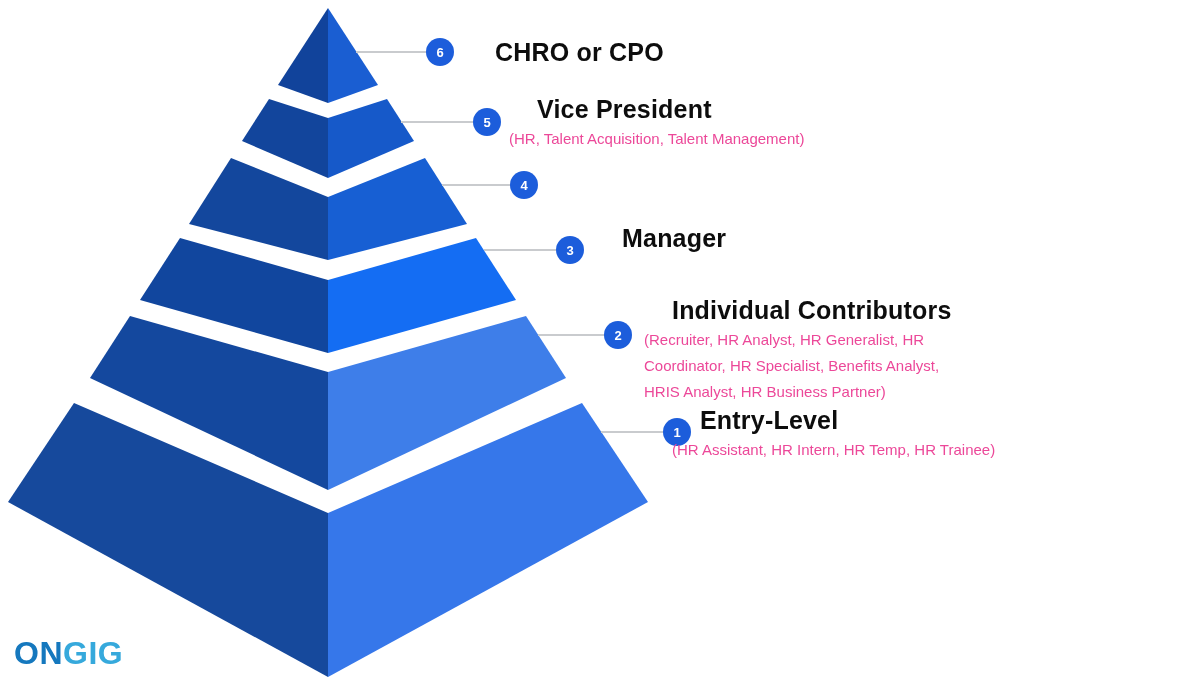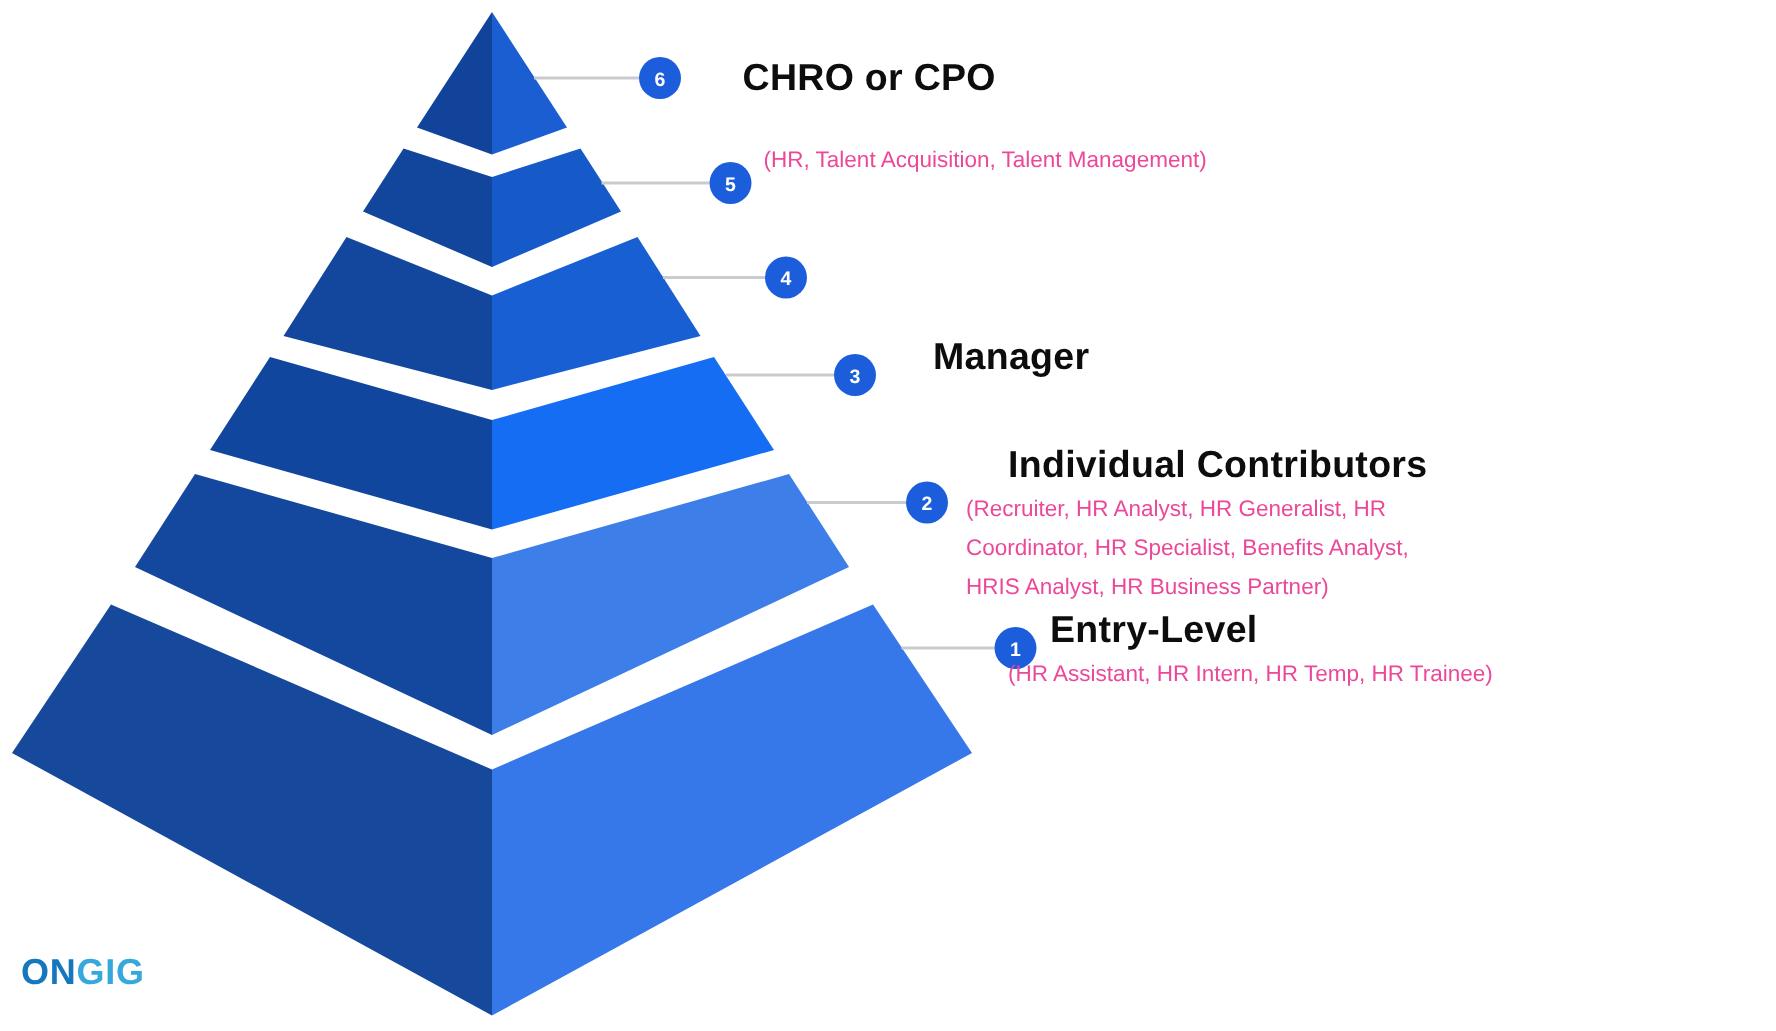"Vice President" div.lvl-title { html: none -> <div>Vice President</div> }
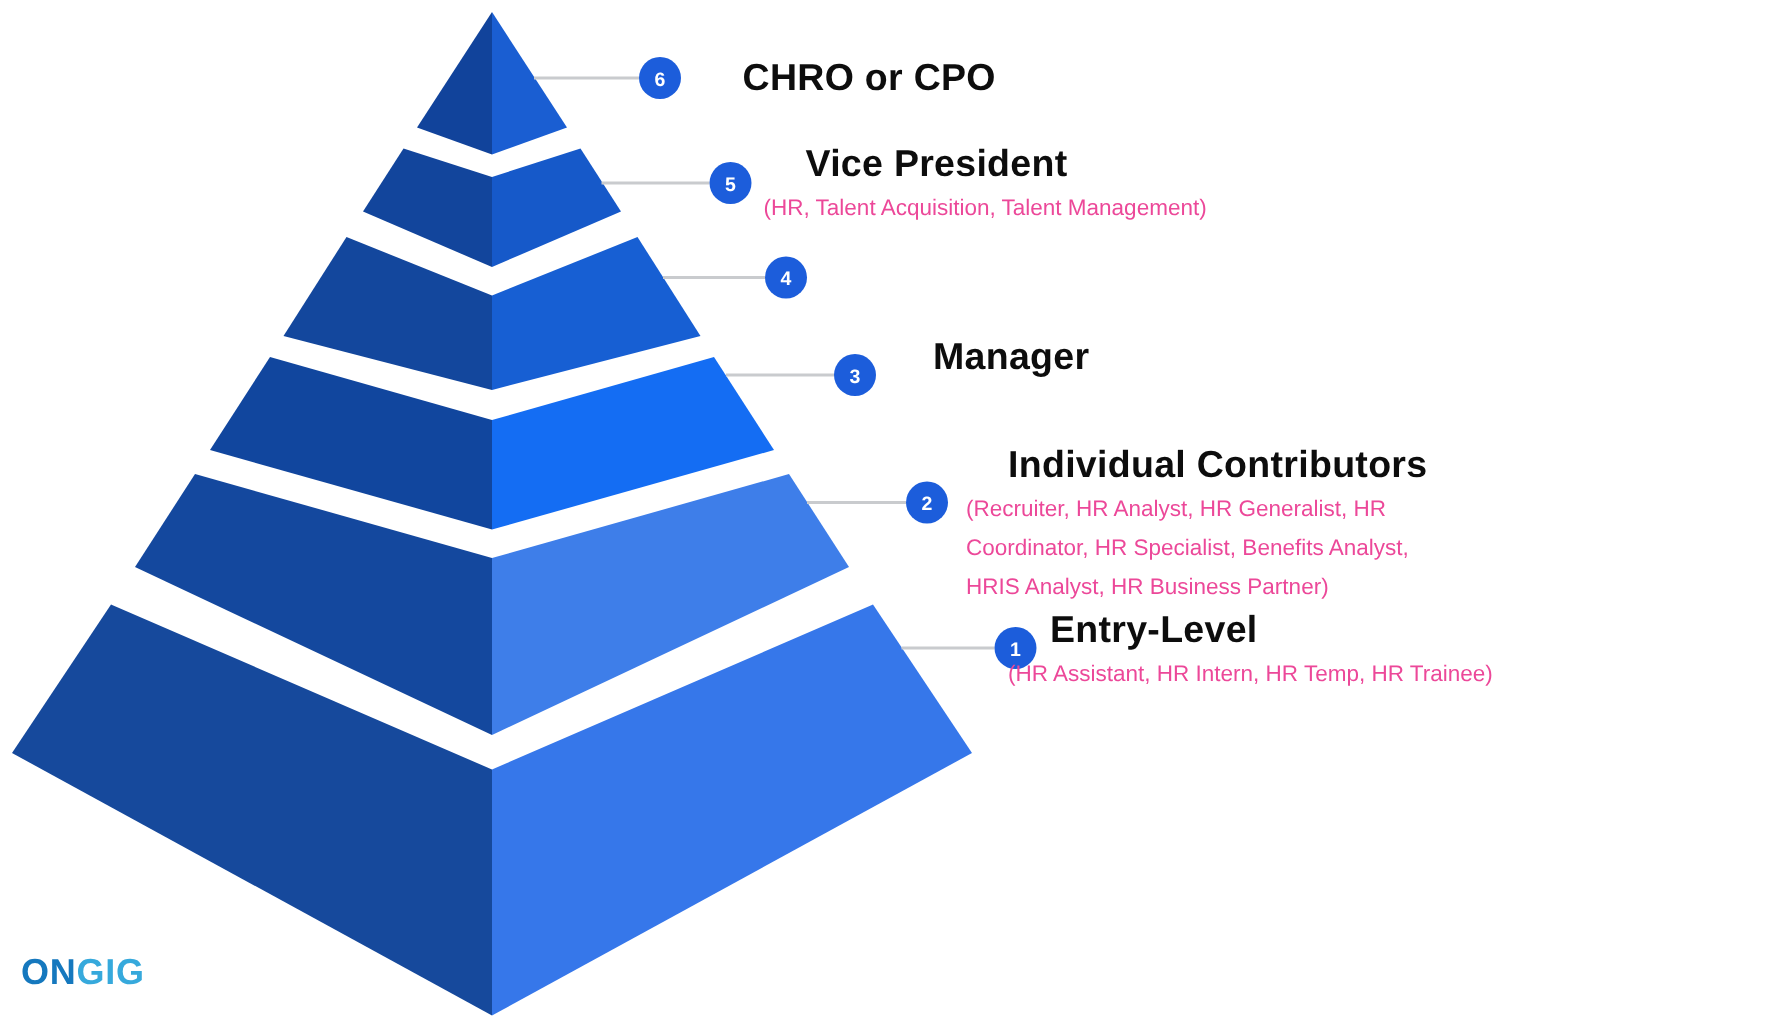"ONGIG" .logo { font-size: 24px -> 32px }
